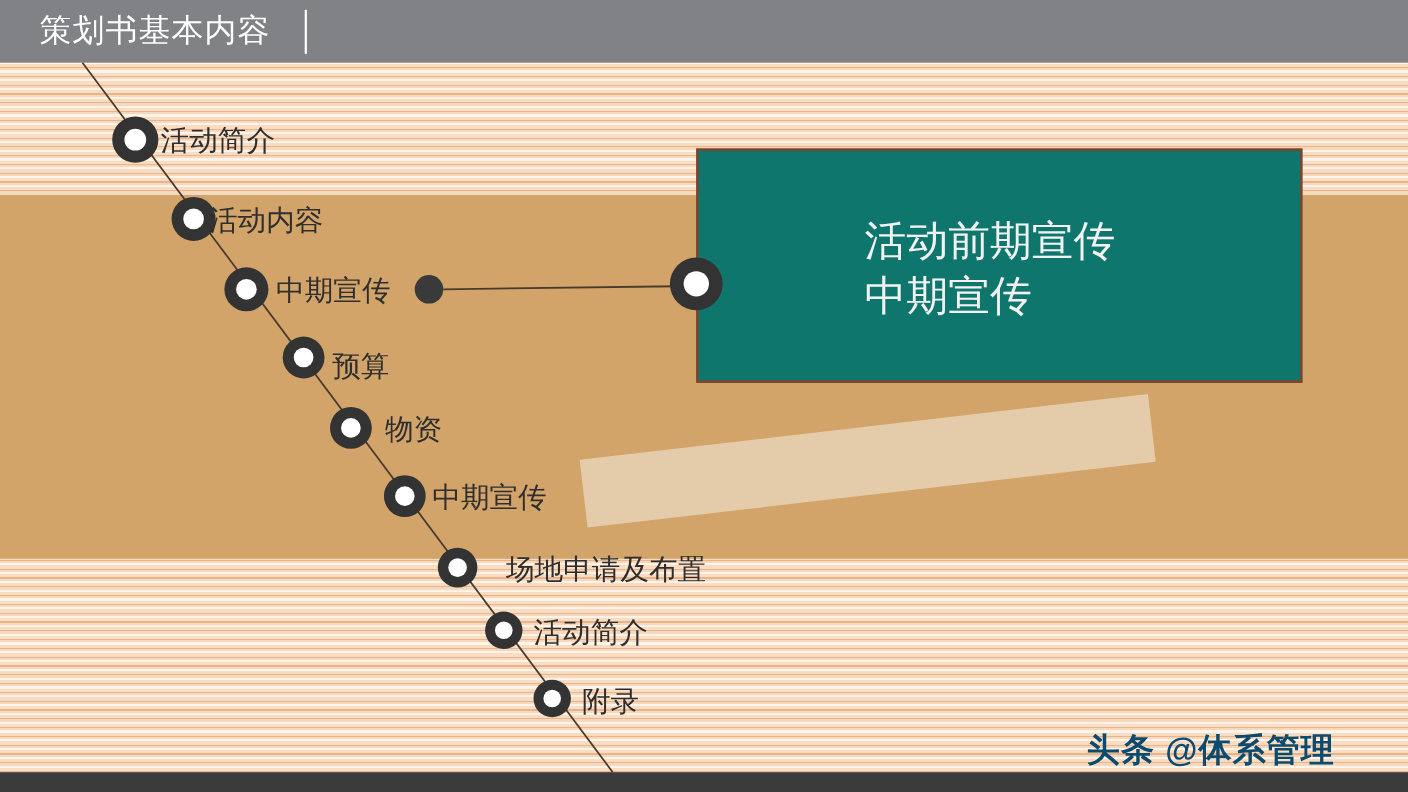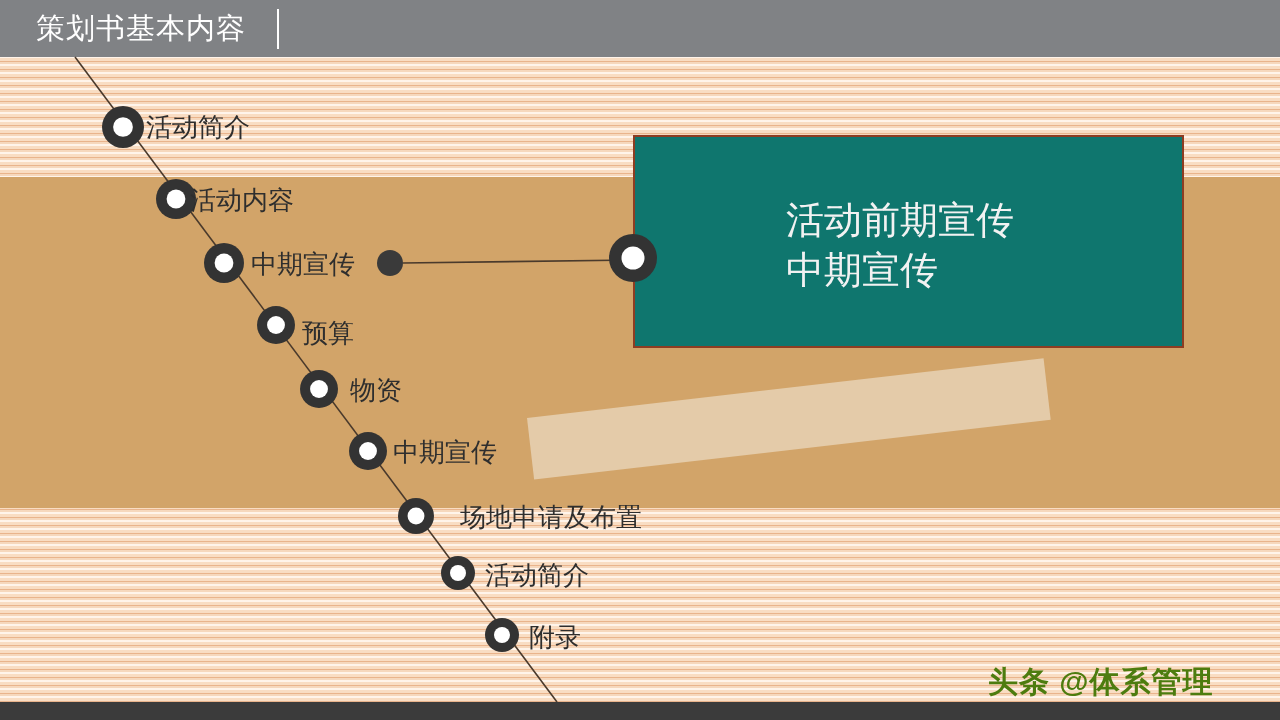"头条 @体系管理" .watermark { color: #4d7c0f -> #0c4a6e }
